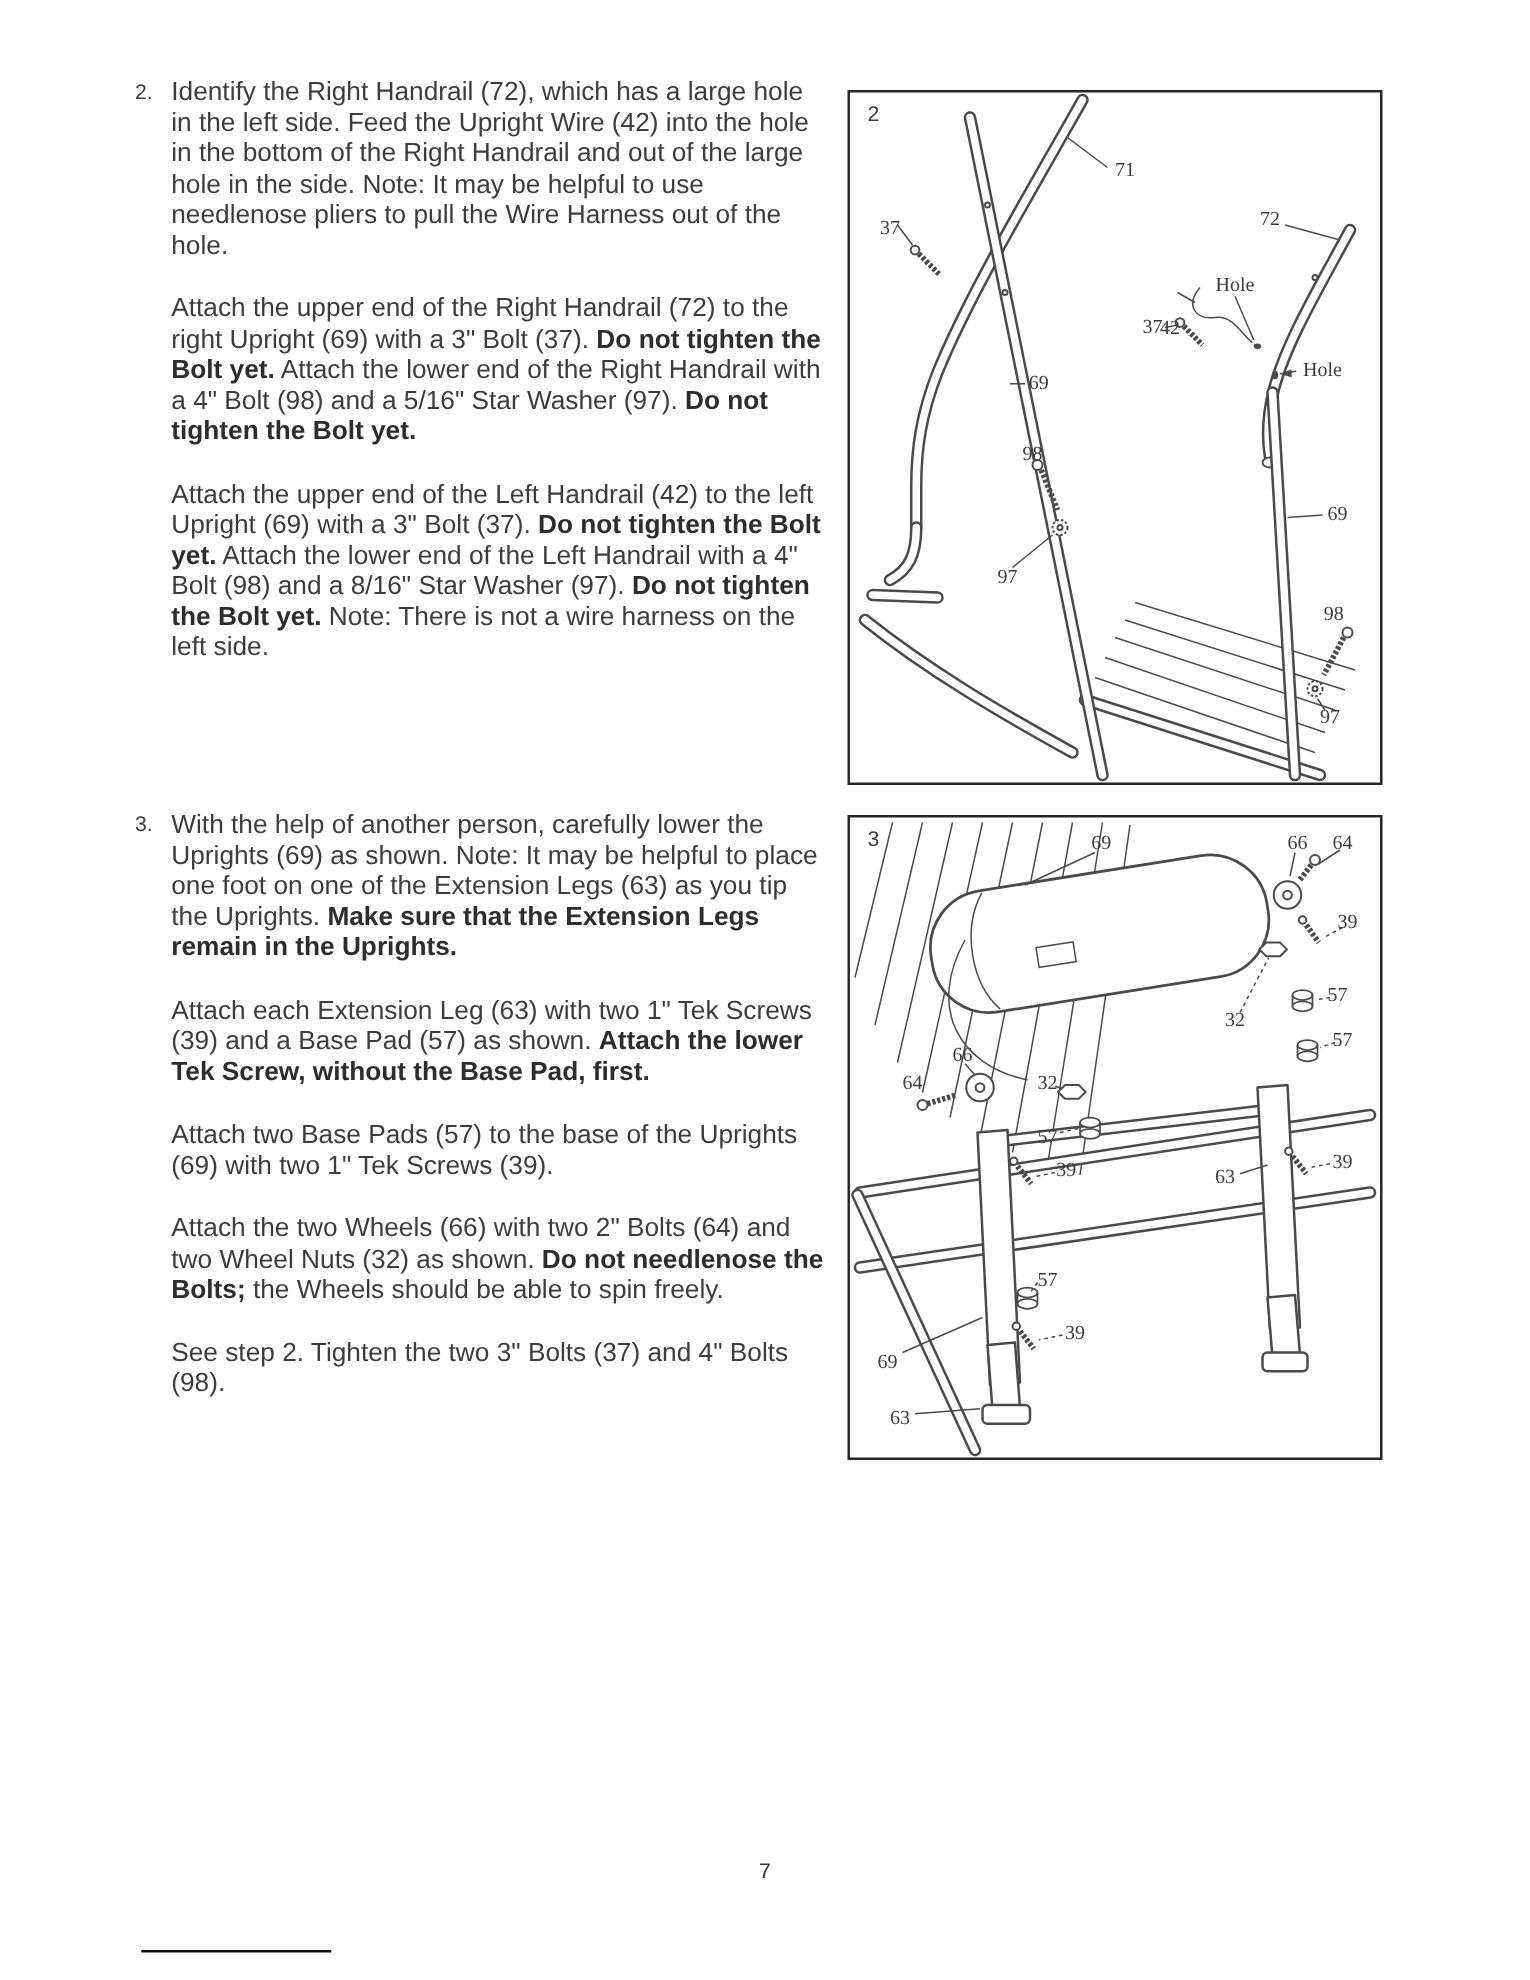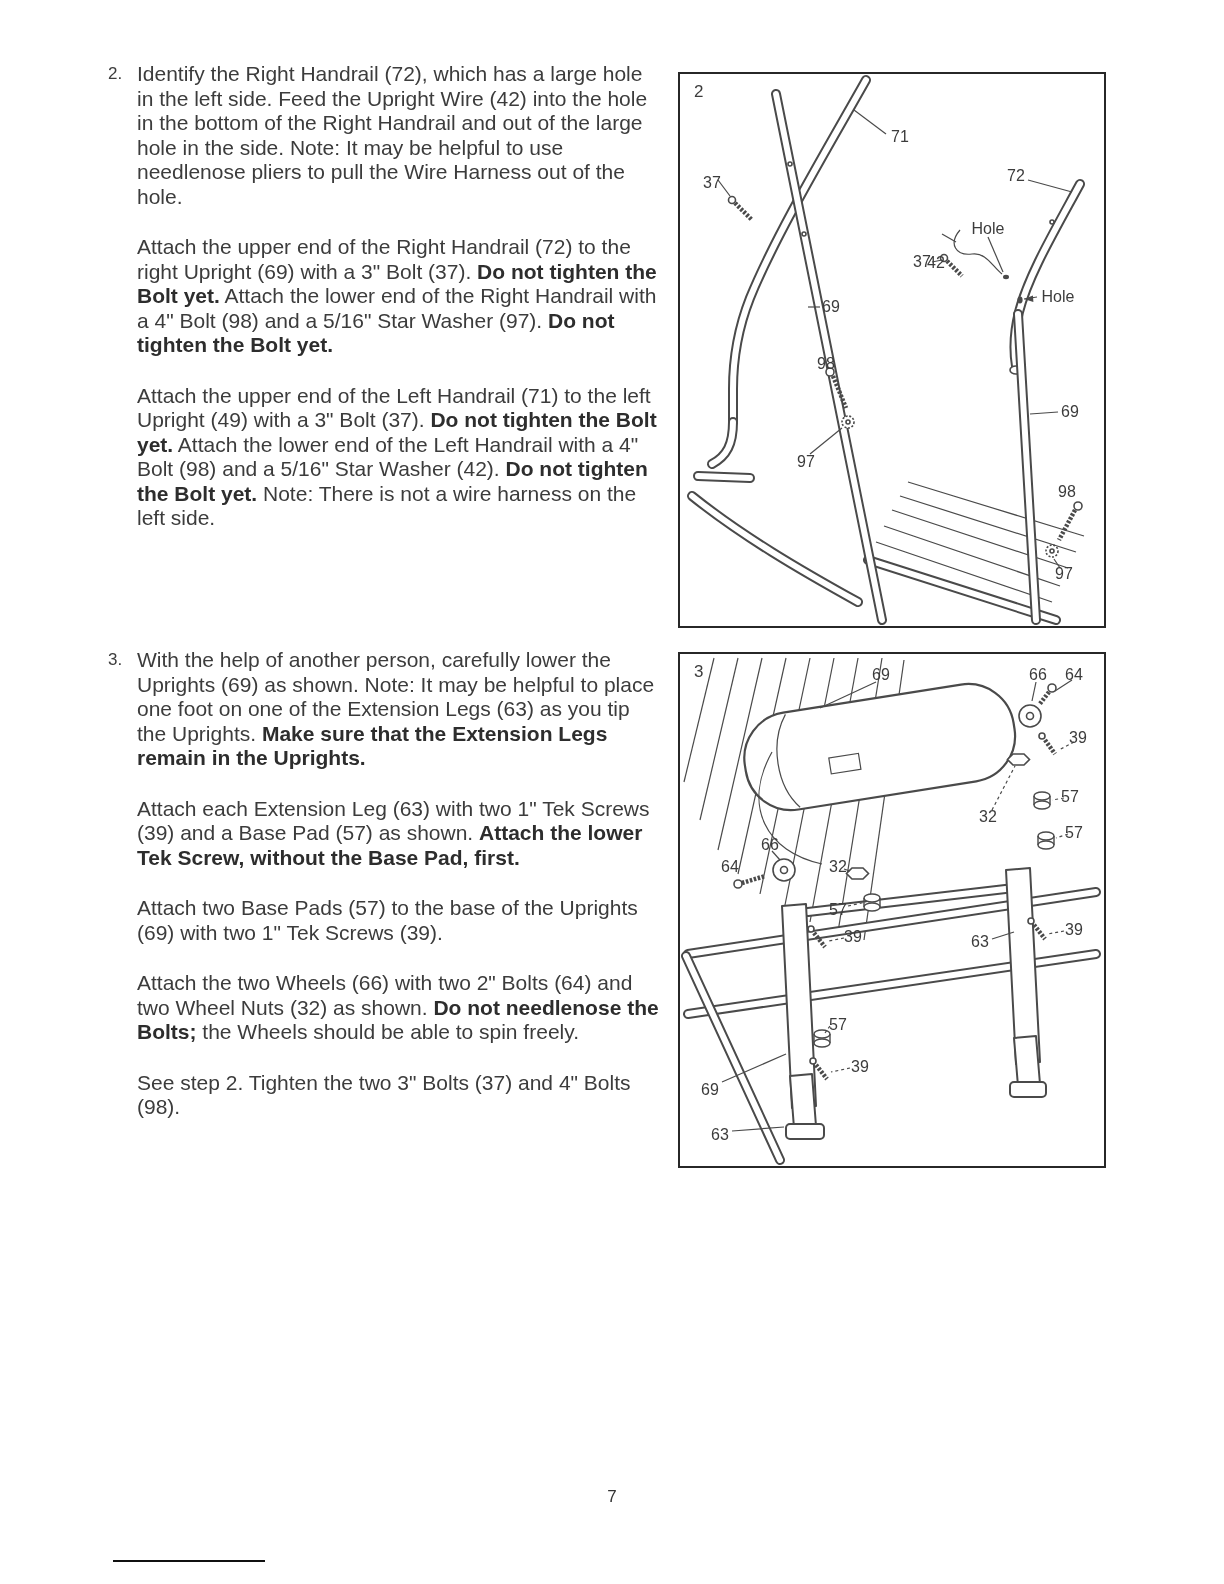"71" .part-label { font-family: none -> Liberation Serif, serif }
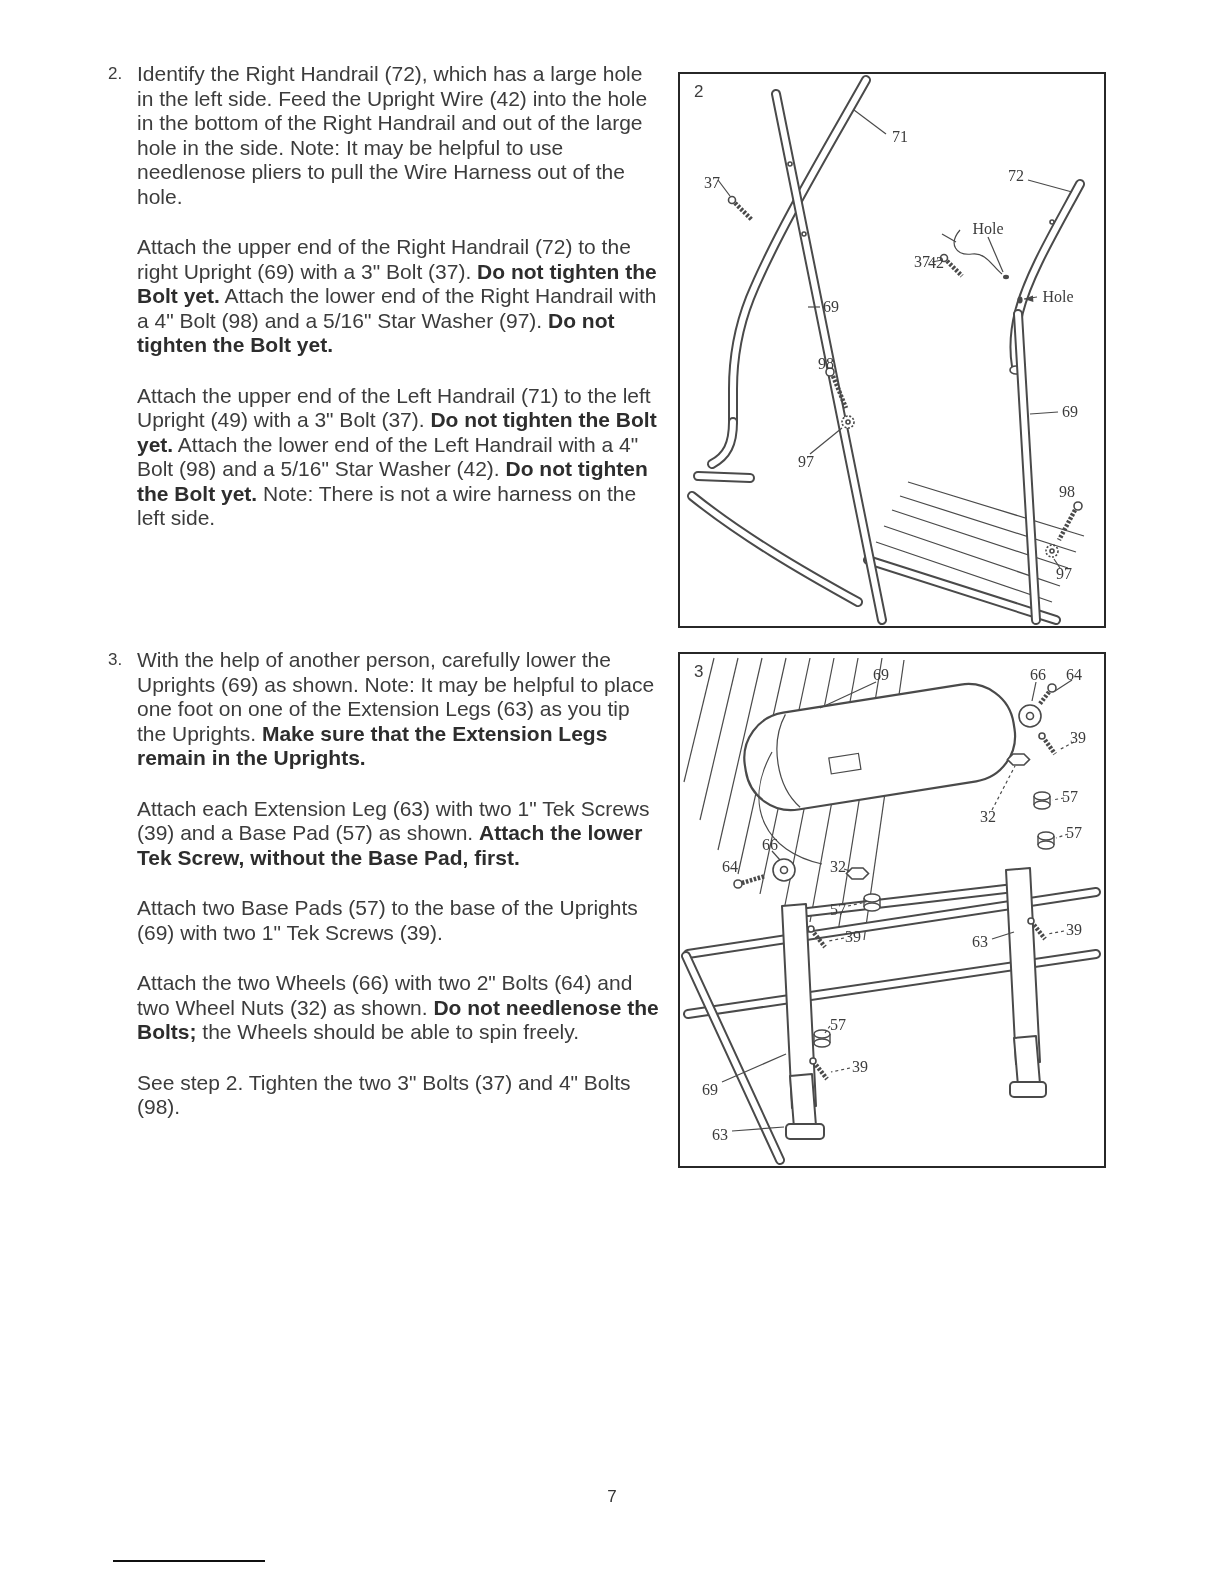"Attach the upper end of the Left" span { text: 71) to the left Upright (49 -> 42) to the left Upright (69 }
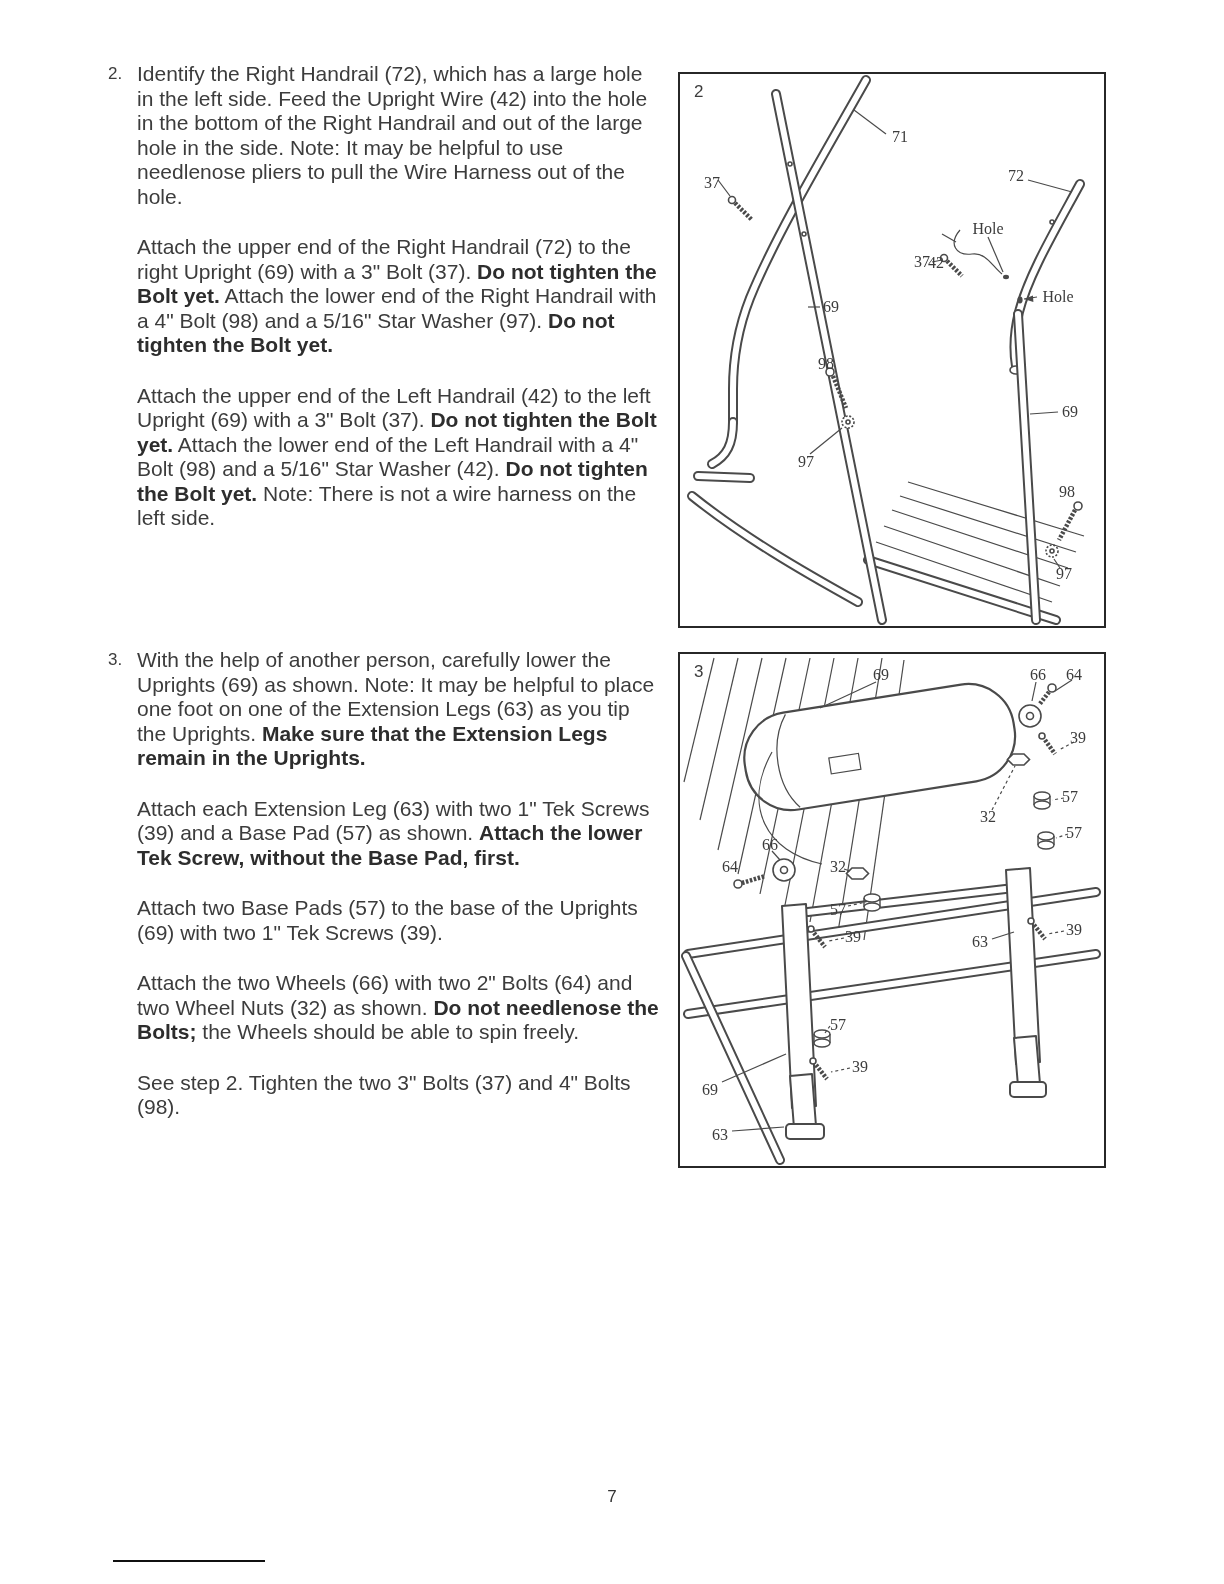"Attach the lower end of the Left" span { text: 5/16" Star Washer (42 -> 8/16" Star Washer (97 }
